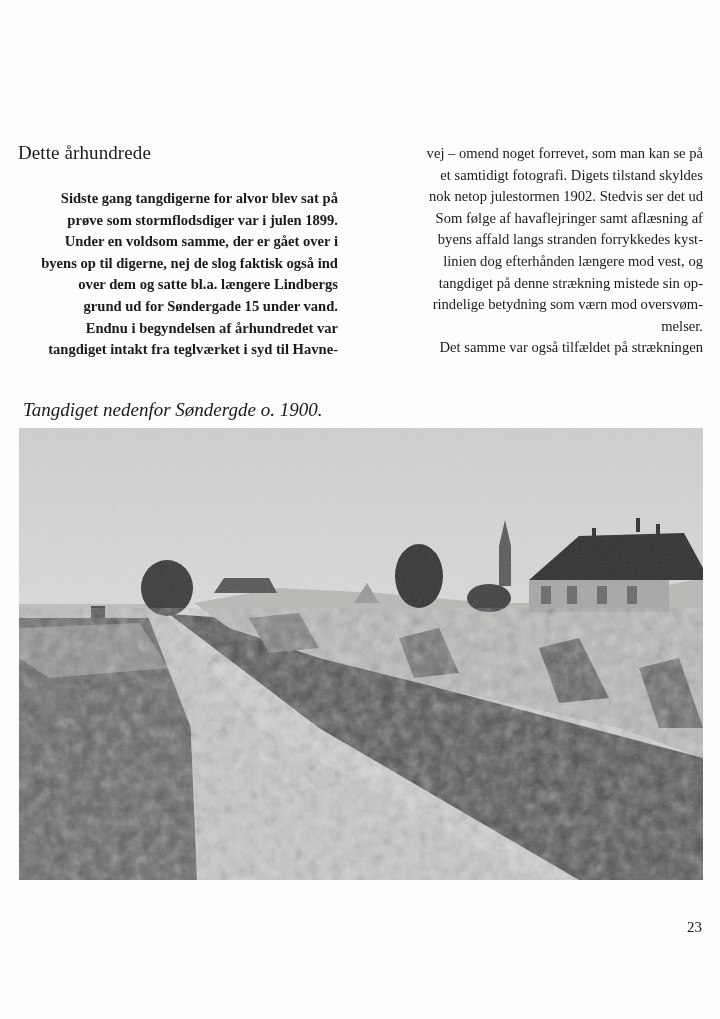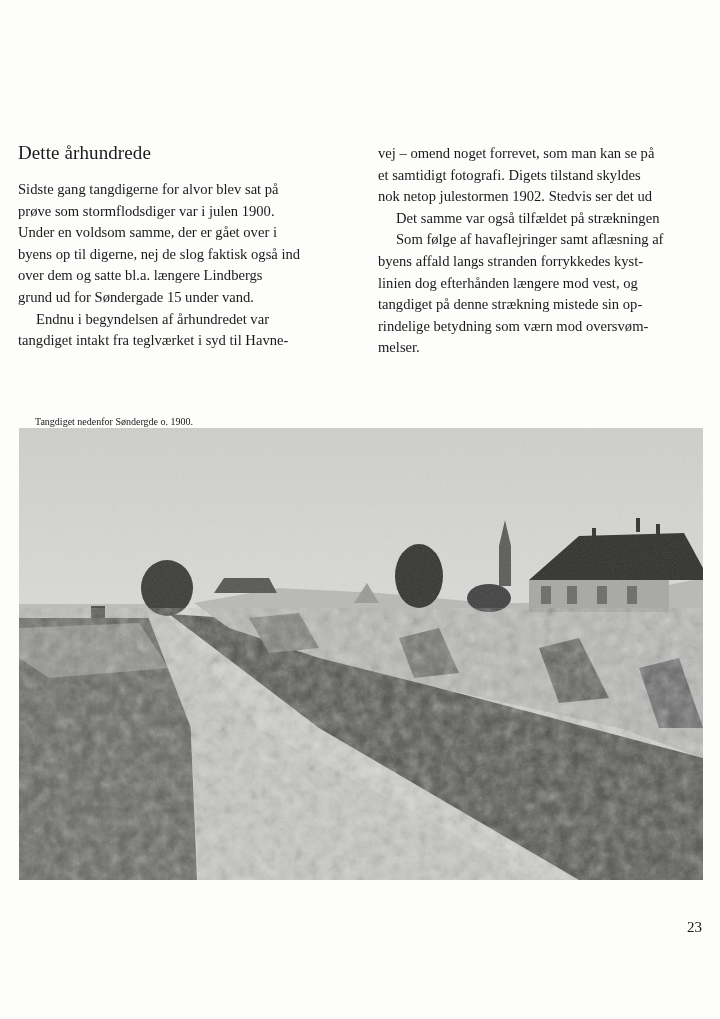"vej – omend noget forrevet," .col .line { text-align: none -> right }
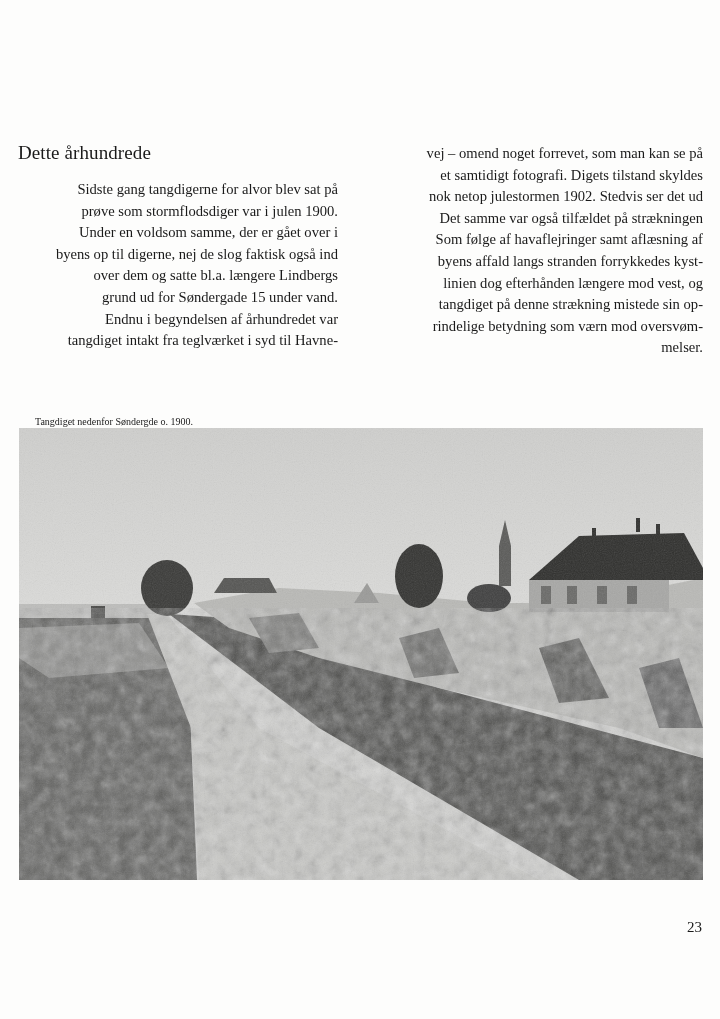"Sidste gang tangdigerne for alvor" .col-left { font-weight: none -> bold; top: 179px -> 188px }
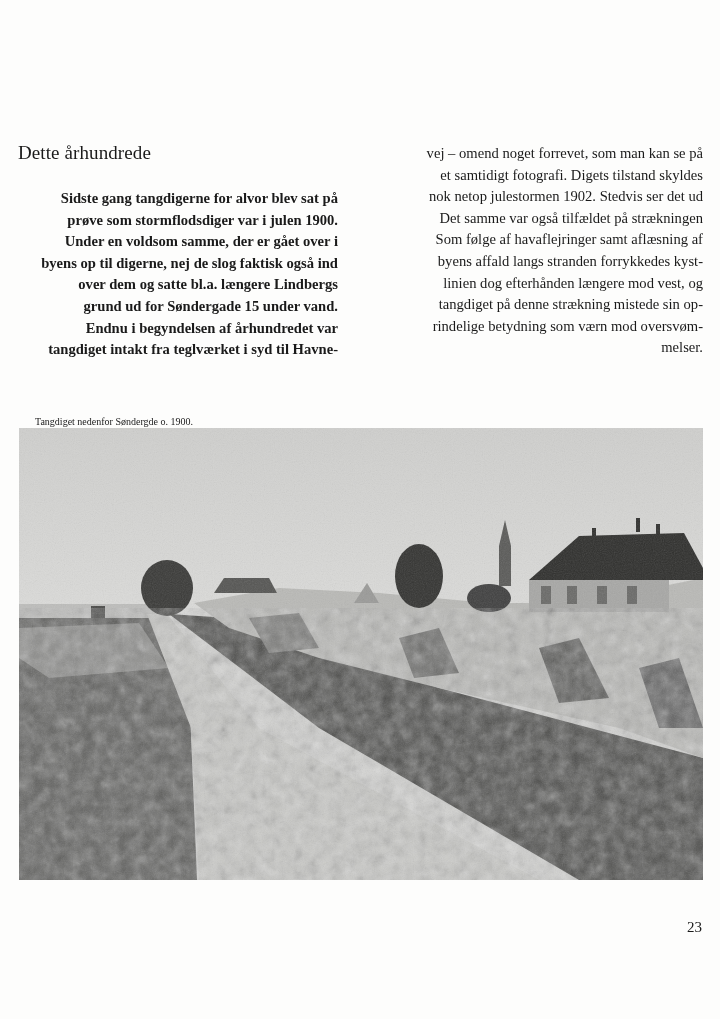"prøve som stormflodsdiger var i" span.line { text: 1900 -> 1899 }
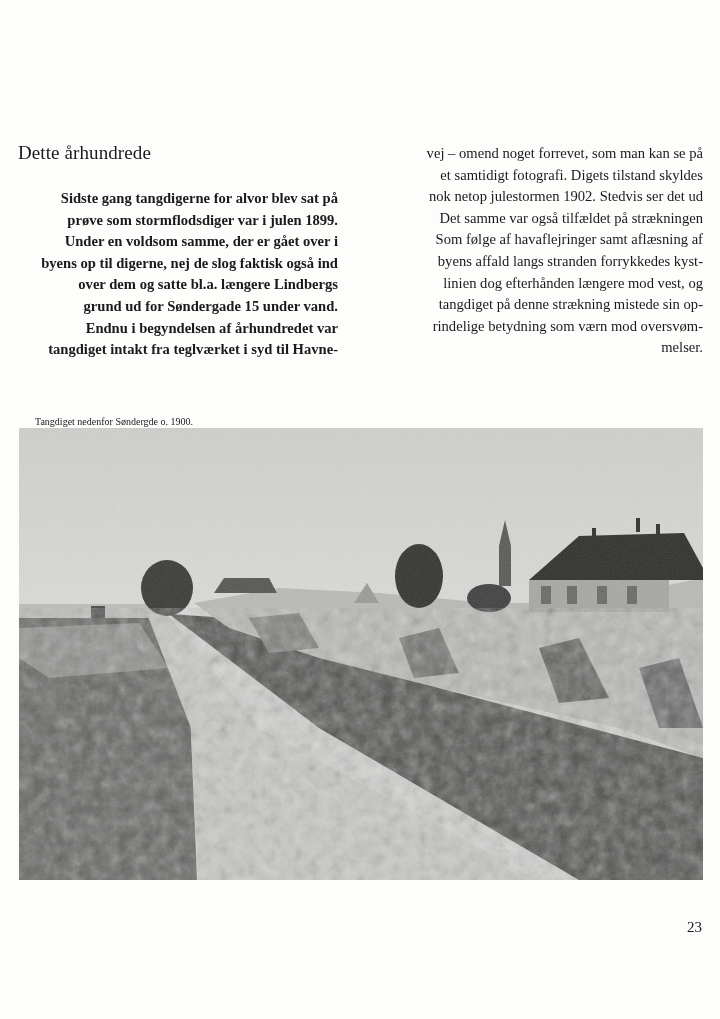"Det samme var også tilfældet" p { order: before "Som følge af havaflejringer samt" -> after "Som følge af havaflejringer samt" }
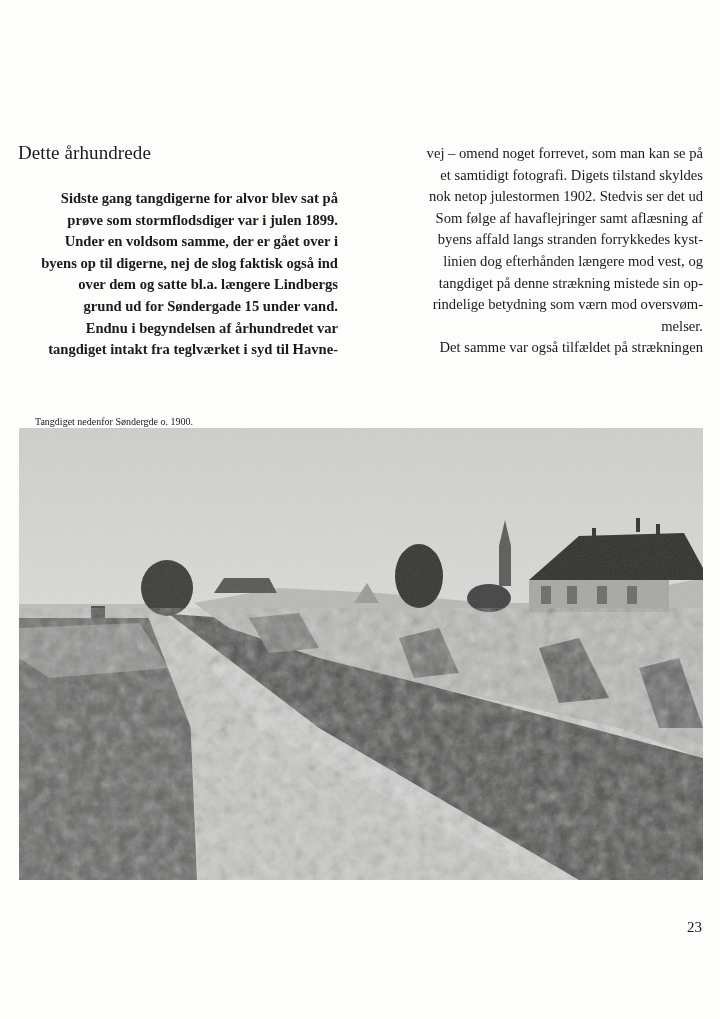"Tangdiget nedenfor Søndergde o. 1900." .caption { font-size: 10px -> 19px; font-style: none -> italic; margin: 16px -> 4px }
